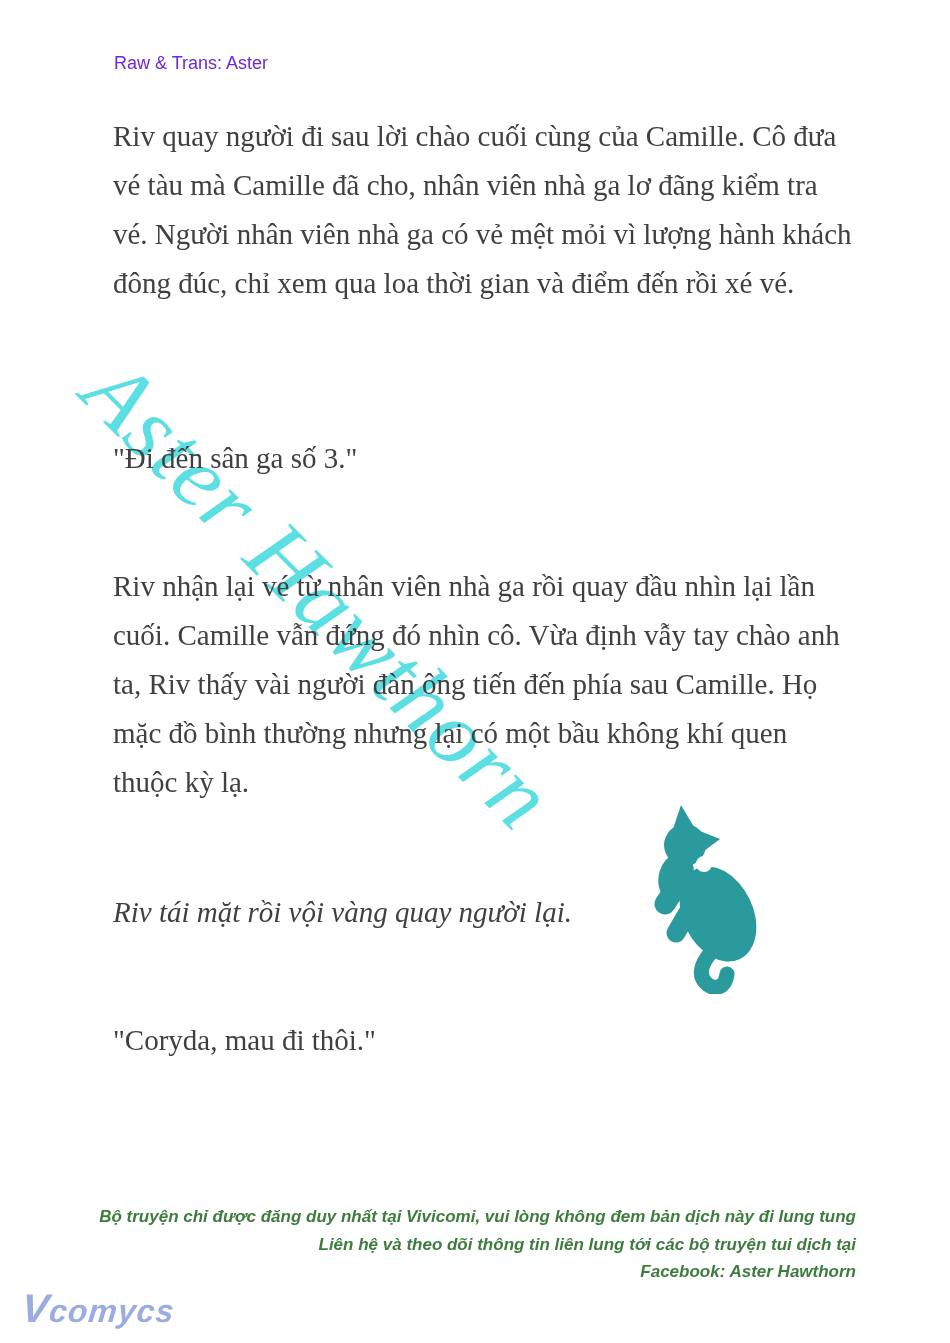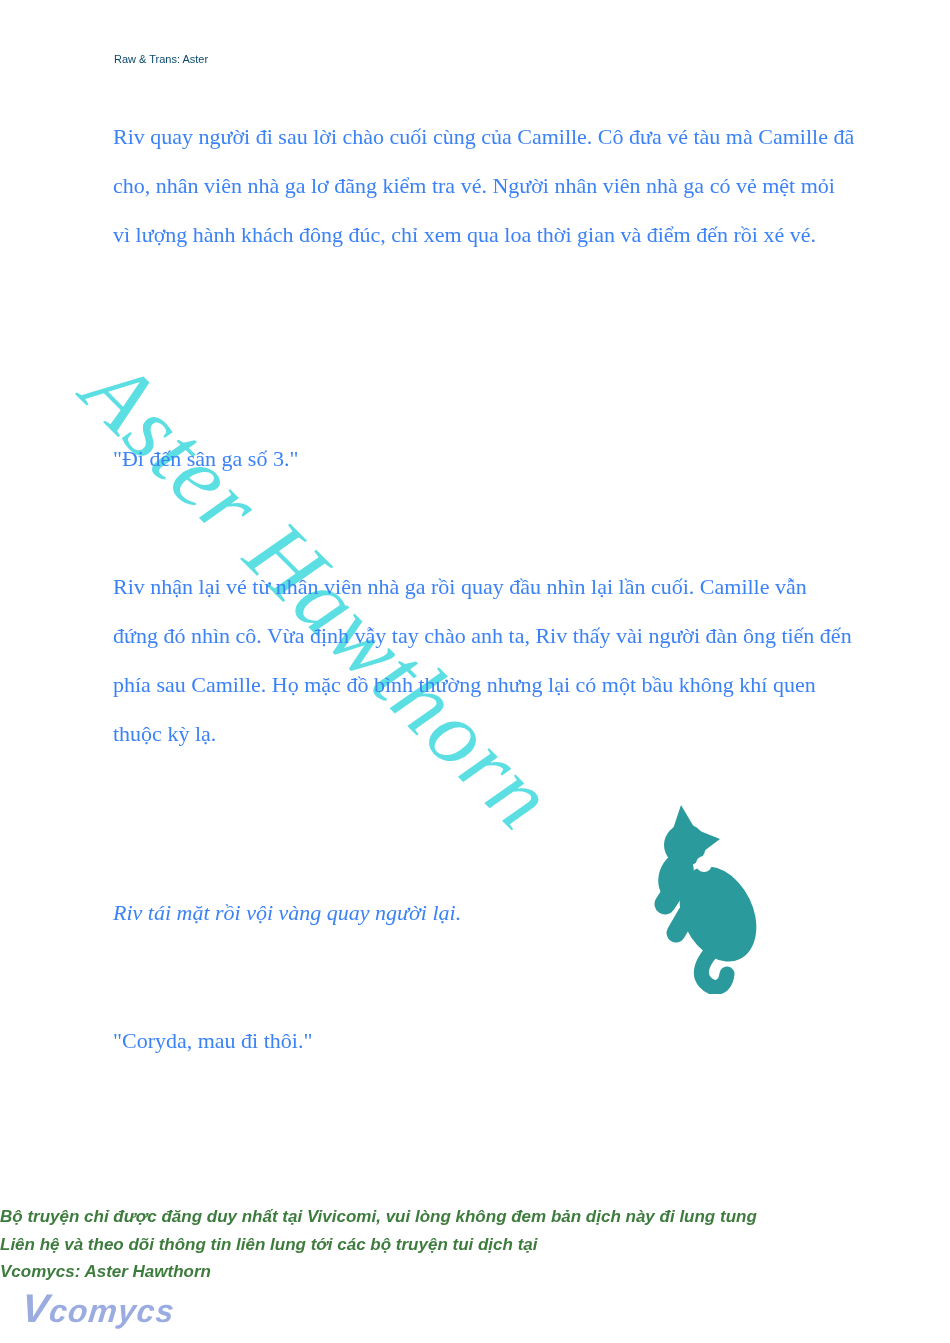"Raw & Trans: Aster" .header-credit { color: #0c4a6e -> #6d28d9; font-size: 11px -> 18px }
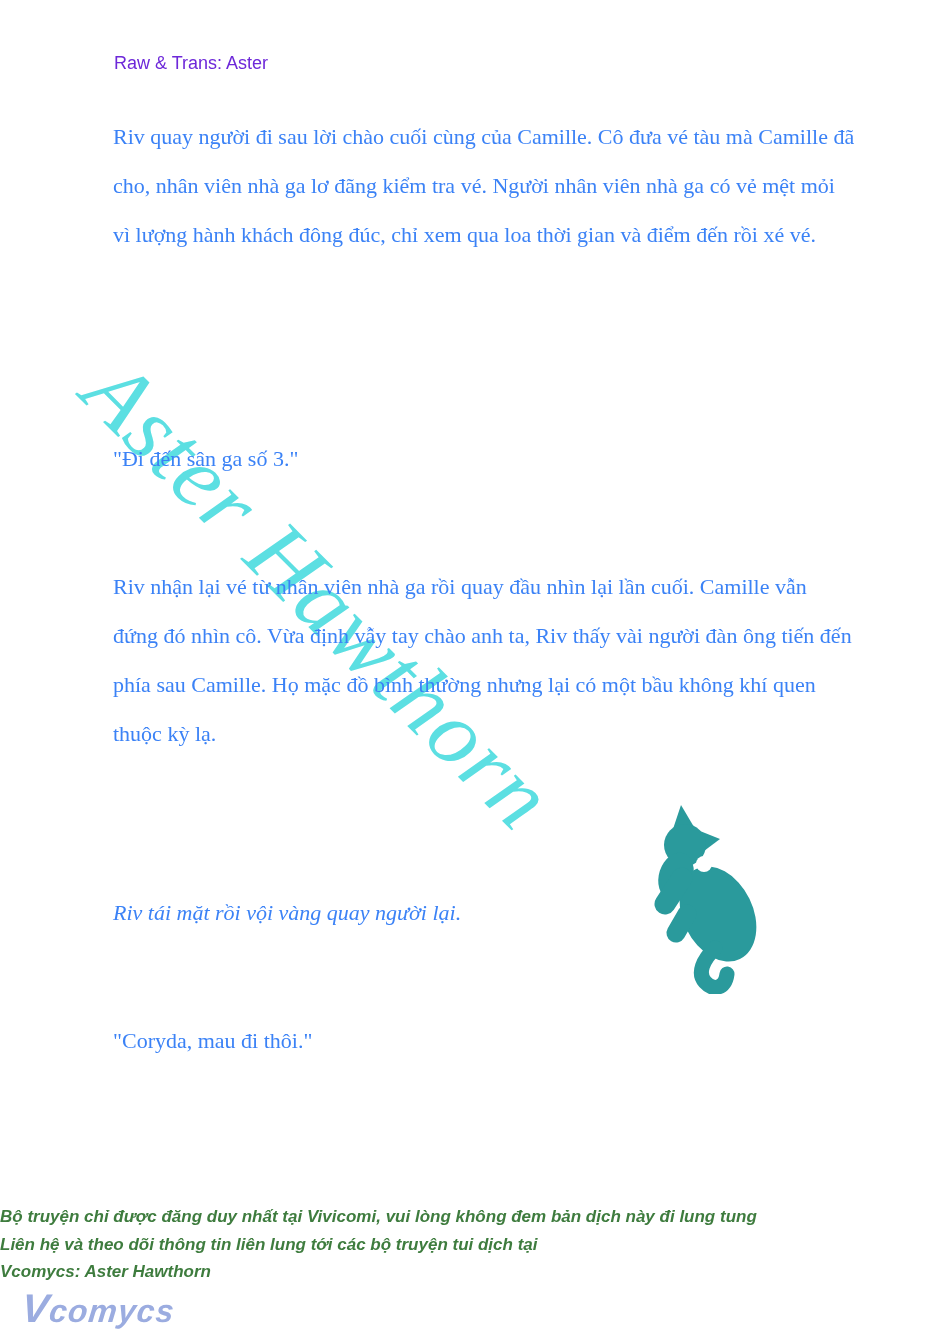"Riv quay người đi sau" .para { color: #3b82f6 -> #404040; font-size: 22px -> 29px }
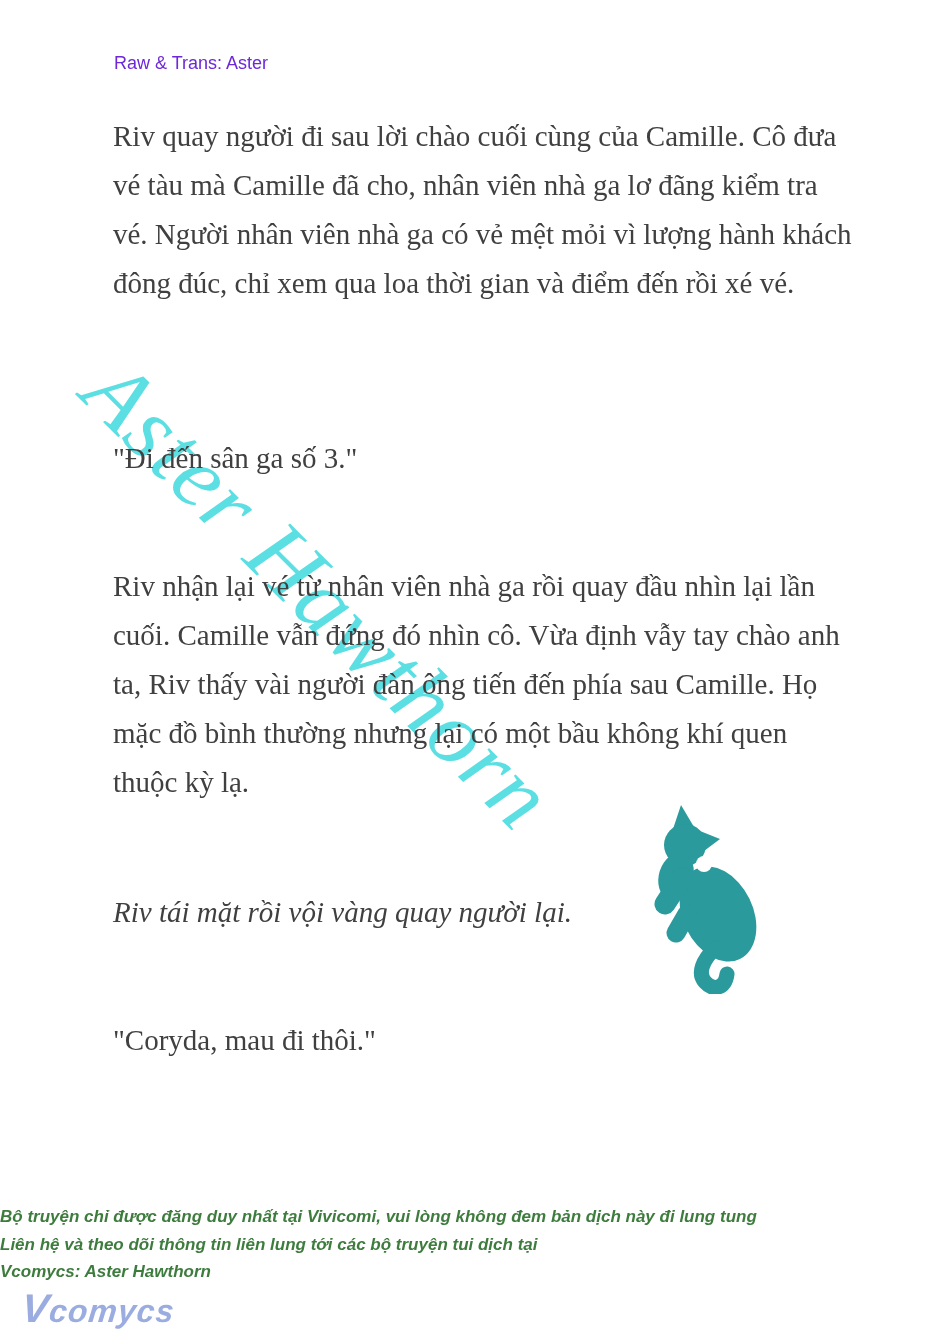"Bộ truyện chỉ được đăng" .footer { text-align: left -> right }
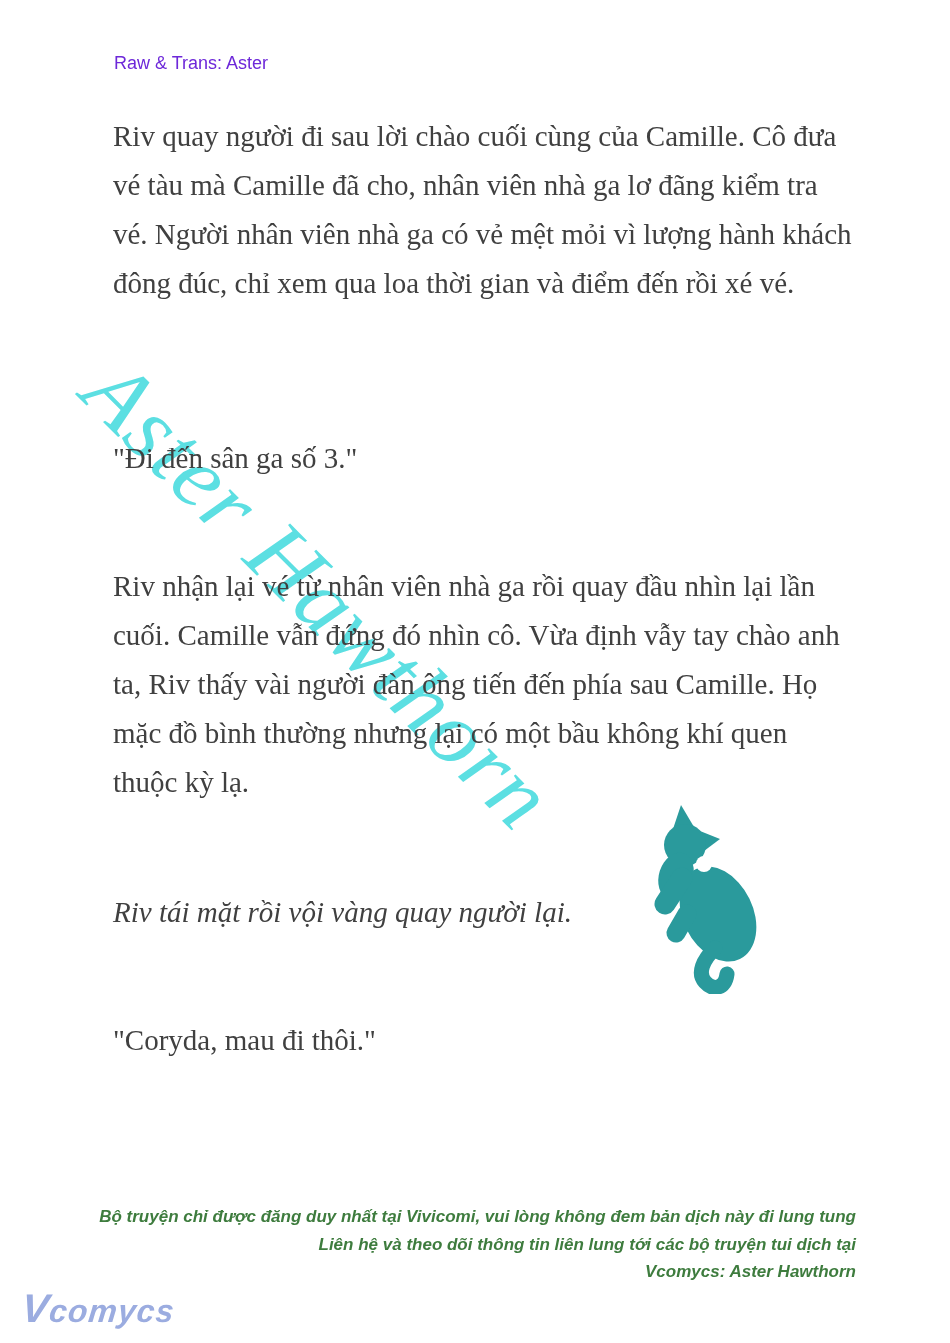"Vcomycs: Aster Hawthorn" div { text: Vcomycs -> Facebook }
